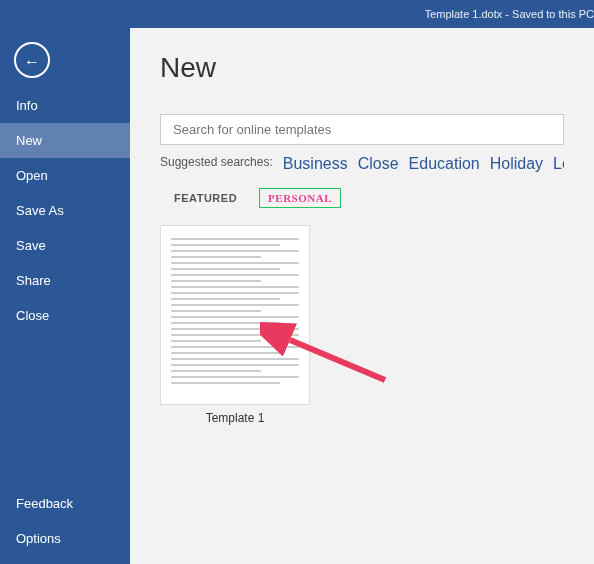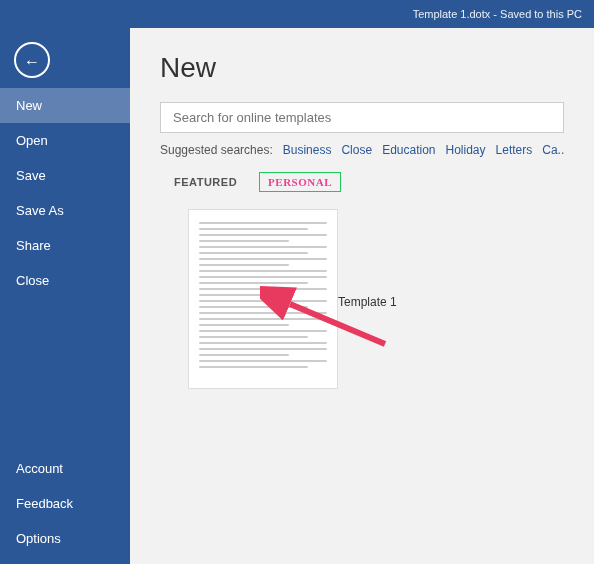"Template 1.dotx - Saved to" .title-bar { padding-right: 12px -> none }
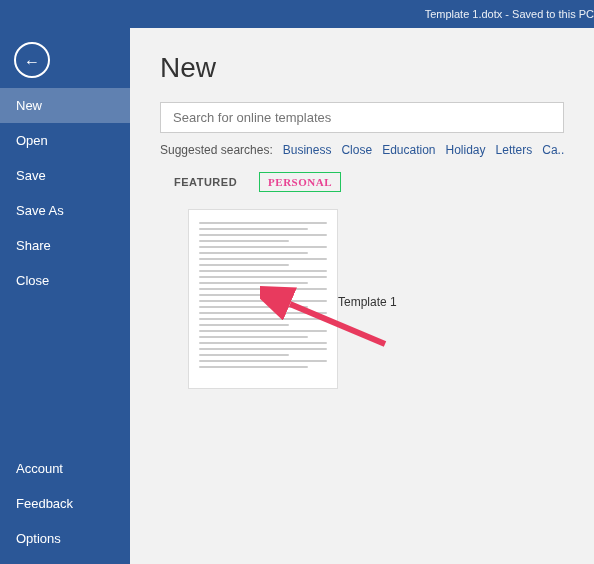"Info" div.sidebar-item { html: none -> <div> <span>Info</span> </div> }
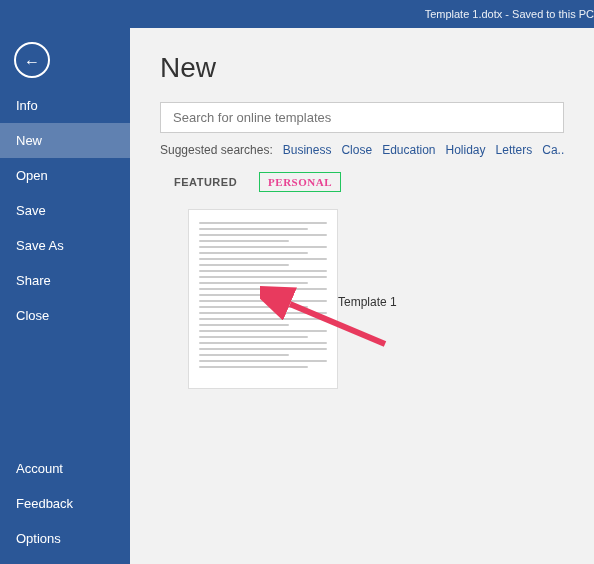"Search for online templates" .search-bar { margin-top: none -> 12px }
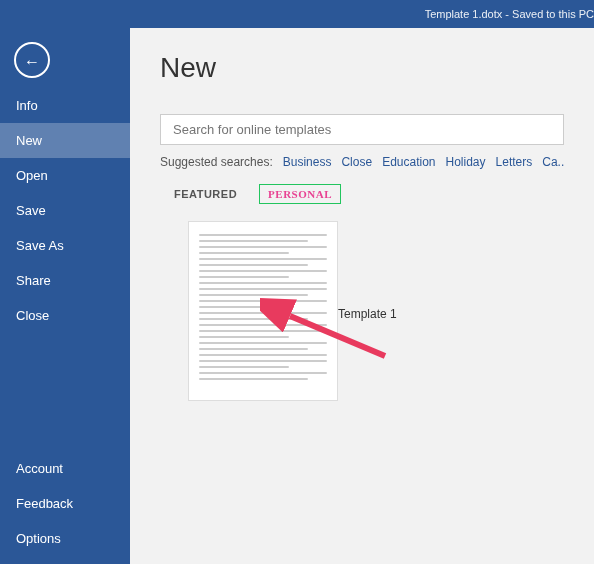"Business" .suggested-link { font-size: 12px -> 16px }
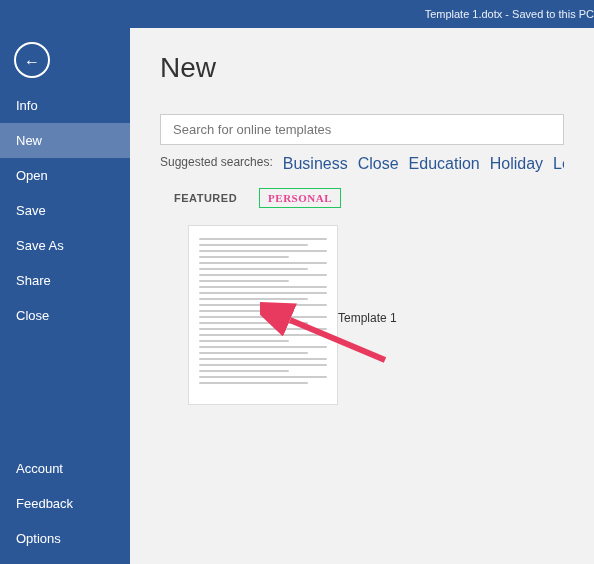"Save" div.sidebar-item { order: before "Save As" -> after "Save As" }
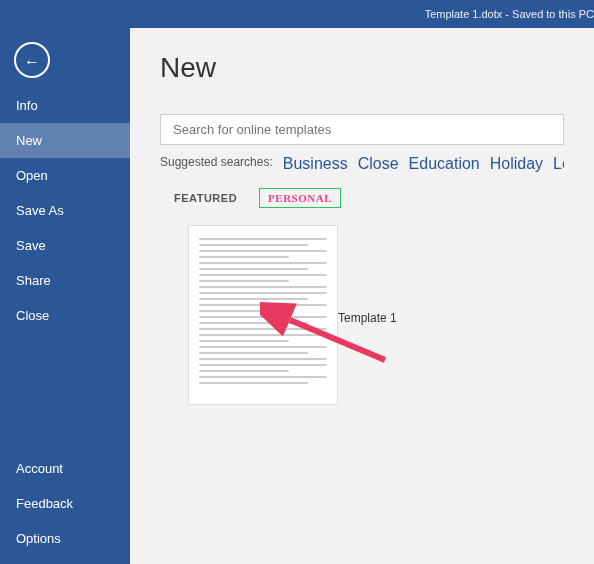"Template 1" .template-card { flex-direction: row -> column; margin-left: 28px -> none }
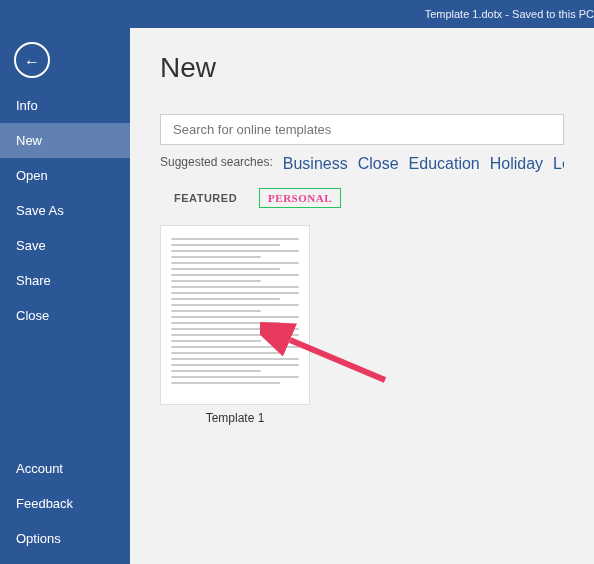"Account" div.sidebar-item { html: <div> <span>Account</span> </div> -> none }
